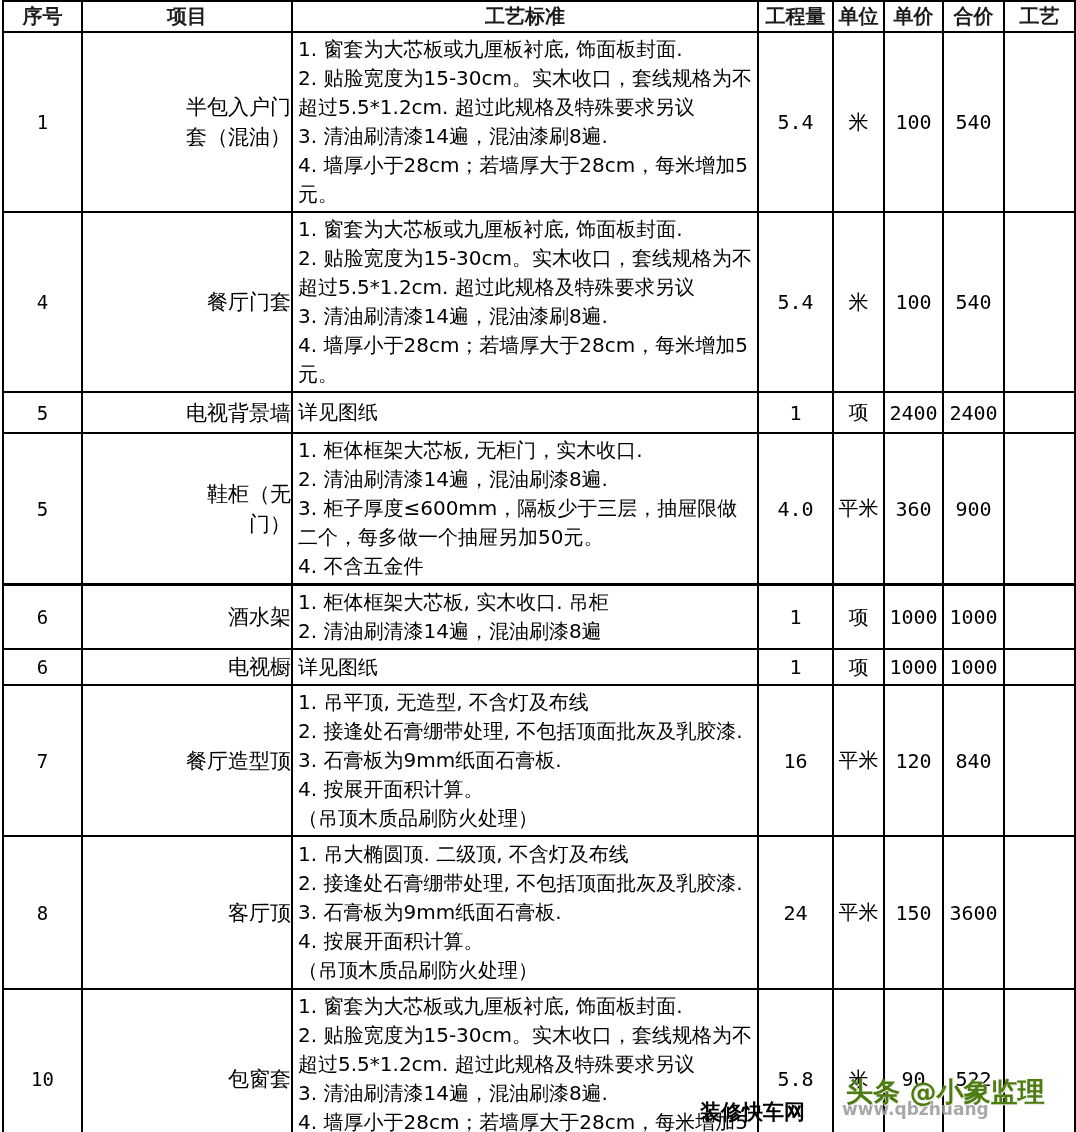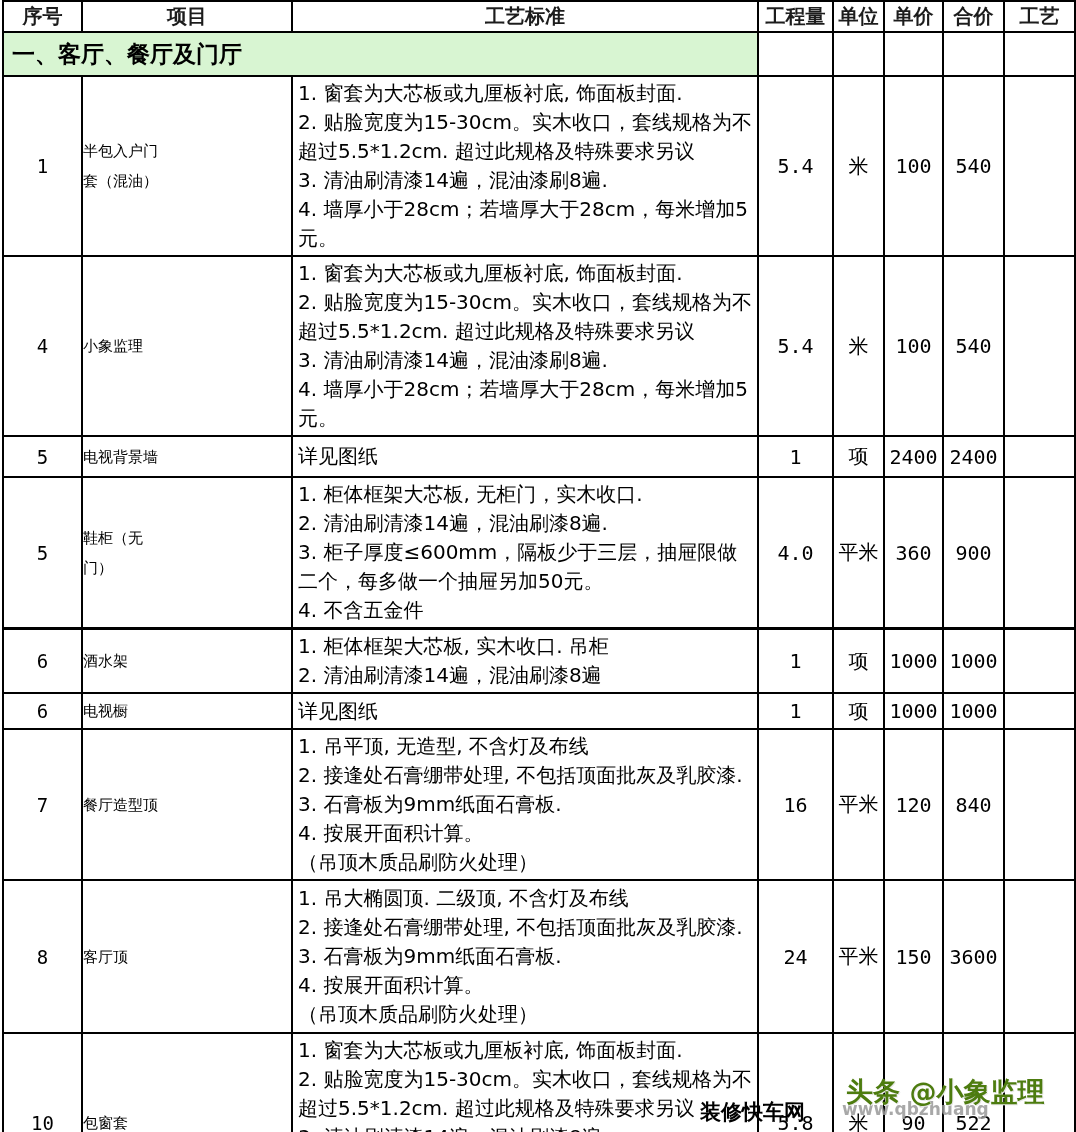"一、客厅、餐厅及门厅" tr { html: <tr> <td>一、客厅、餐厅及门厅</td> <td></td> <td></td> <td></td> <td></td> <td></td> </tr> -> none }
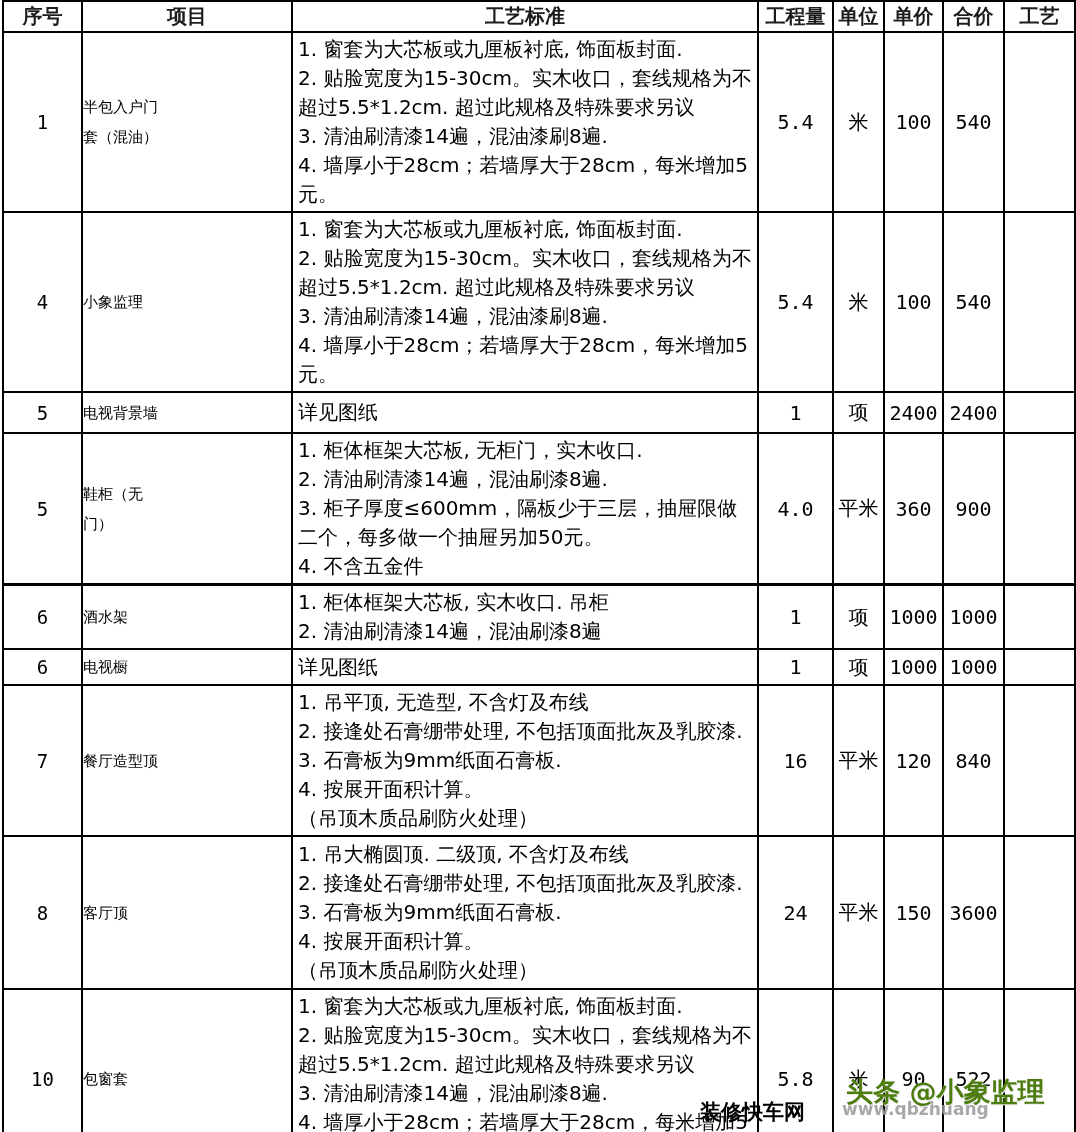"半包入户门" .c-item { font-size: 15px -> 21px; text-align: left -> right }
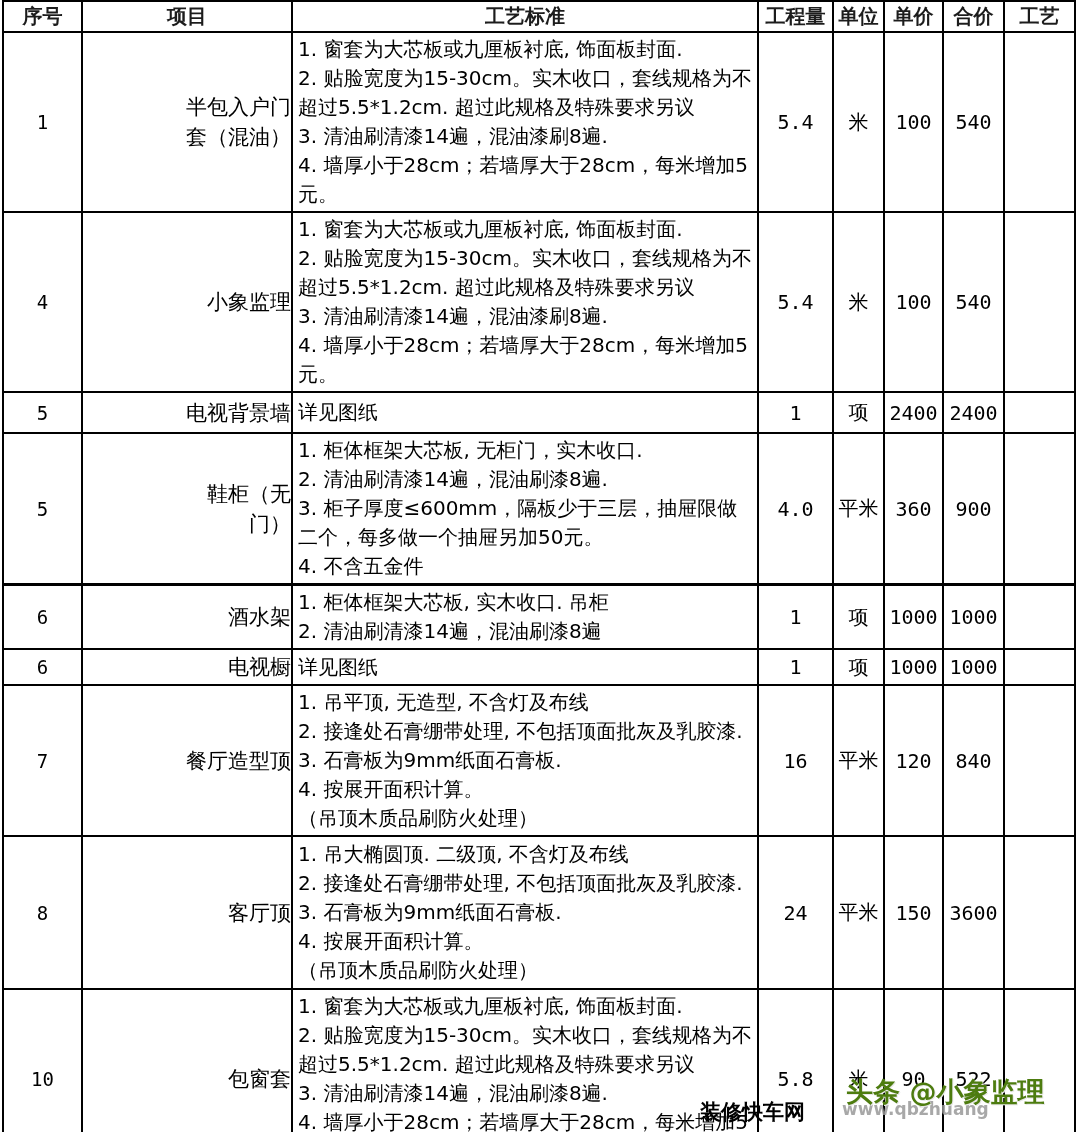"小象监理" td.c-item { text: 小象监理 -> 餐厅门套 }
